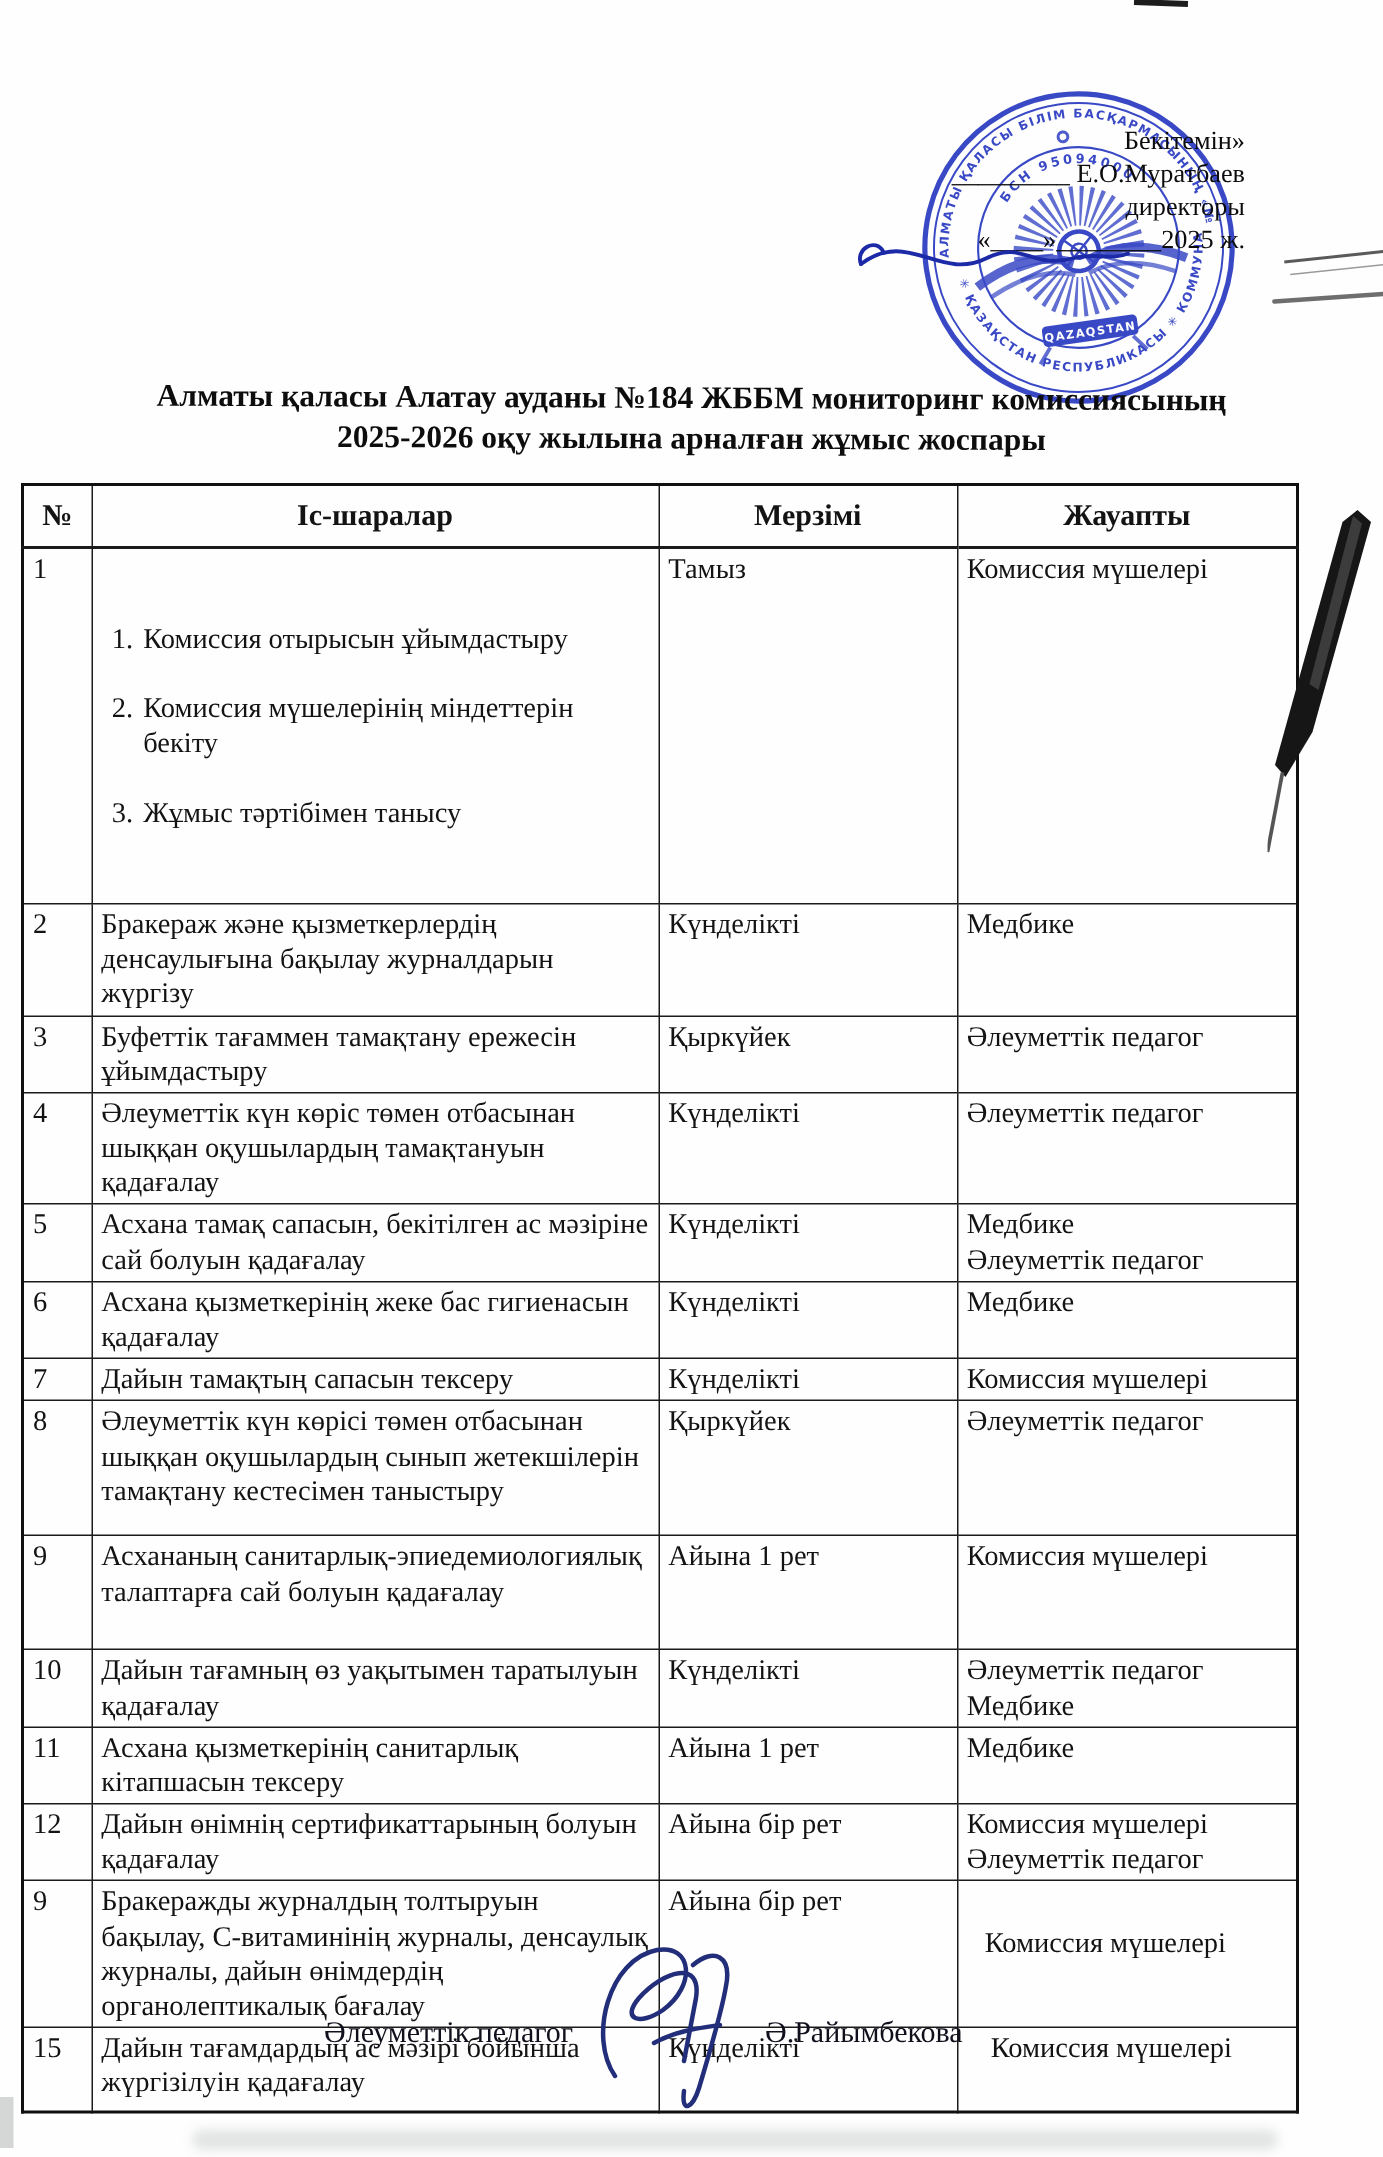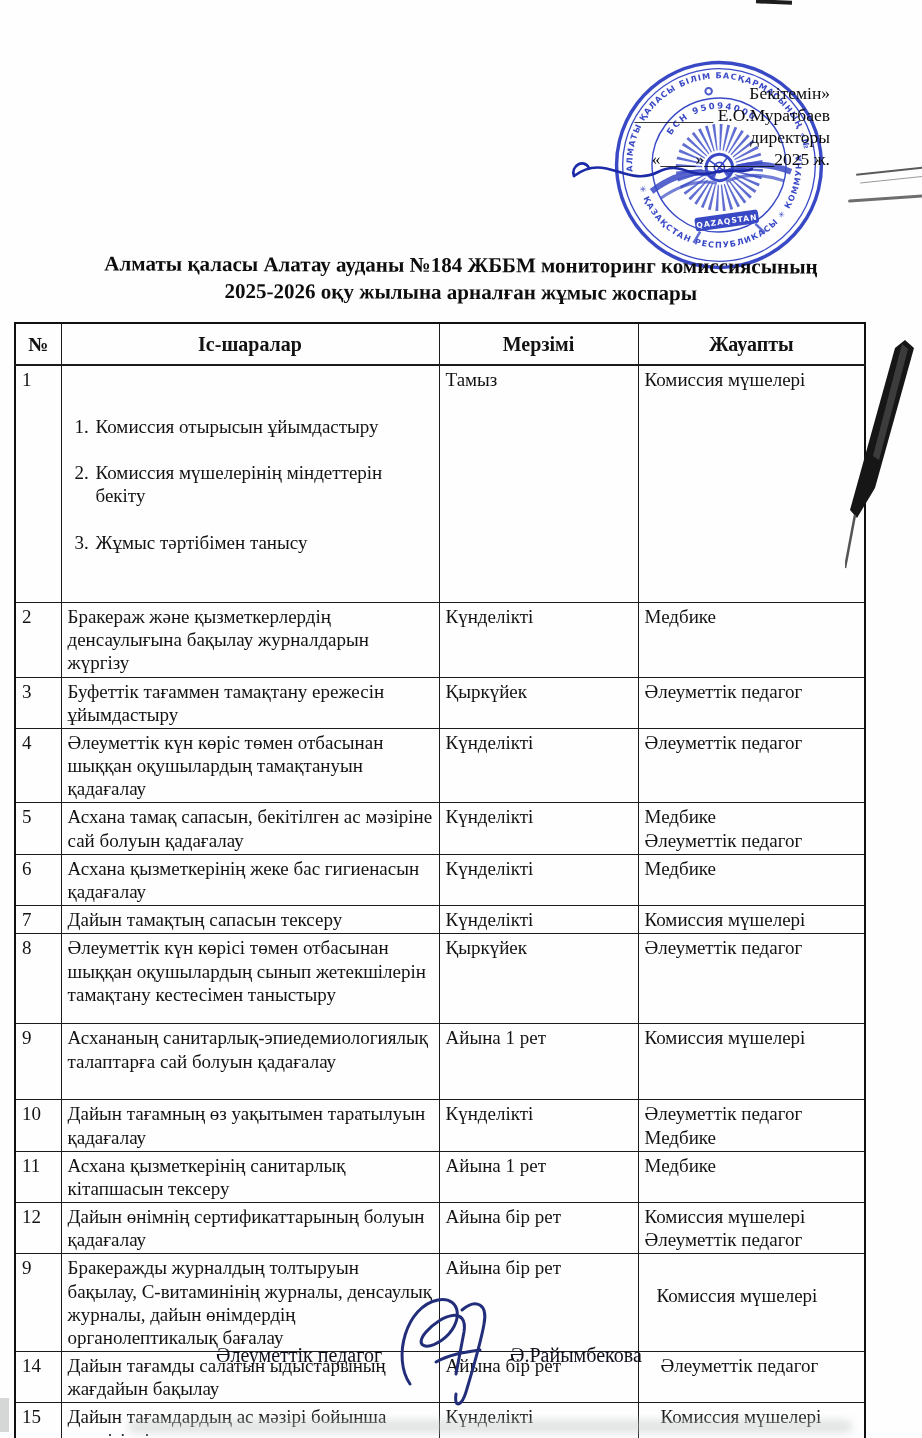"14" tr { html: <tr> <td>14</td> <td>Дайын тағамды салатын ыдыстарының жағдайын бақылау</td> <td>Айына бір рет</td> <td>Әлеуметтік педагог</td> </tr> -> none }
